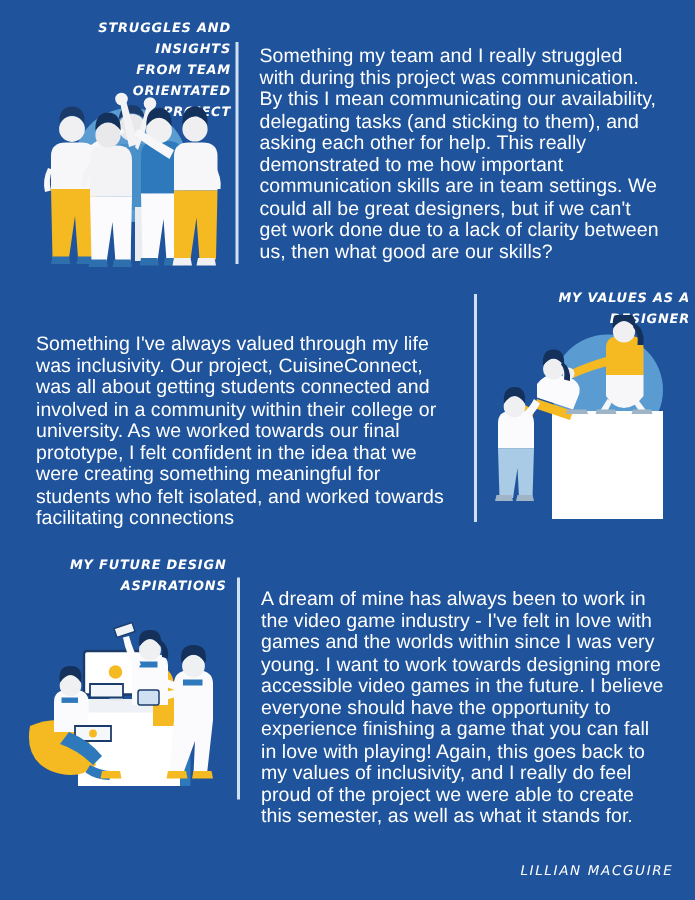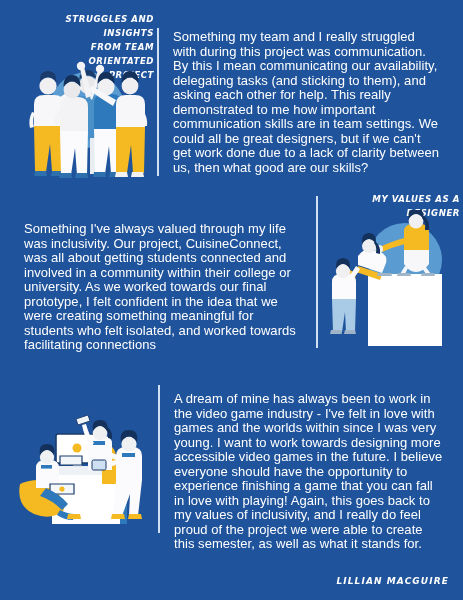"MY FUTURE DESIGN" div.sec-title { html: none -> <div>MY FUTURE DESIGN ASPIRATIONS</div> }
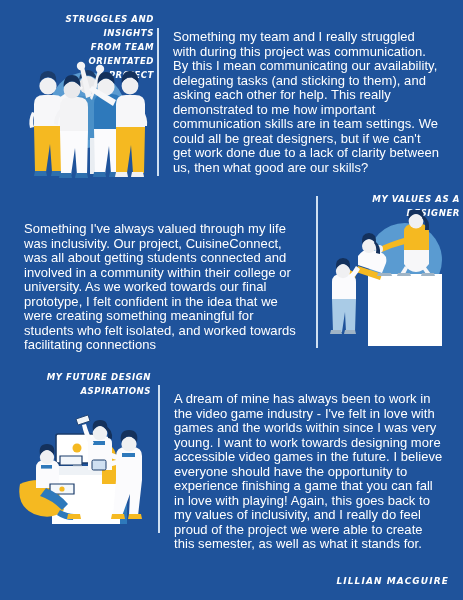"LILLIAN MACGUIRE" .signature { font-weight: 700 -> 400 }
